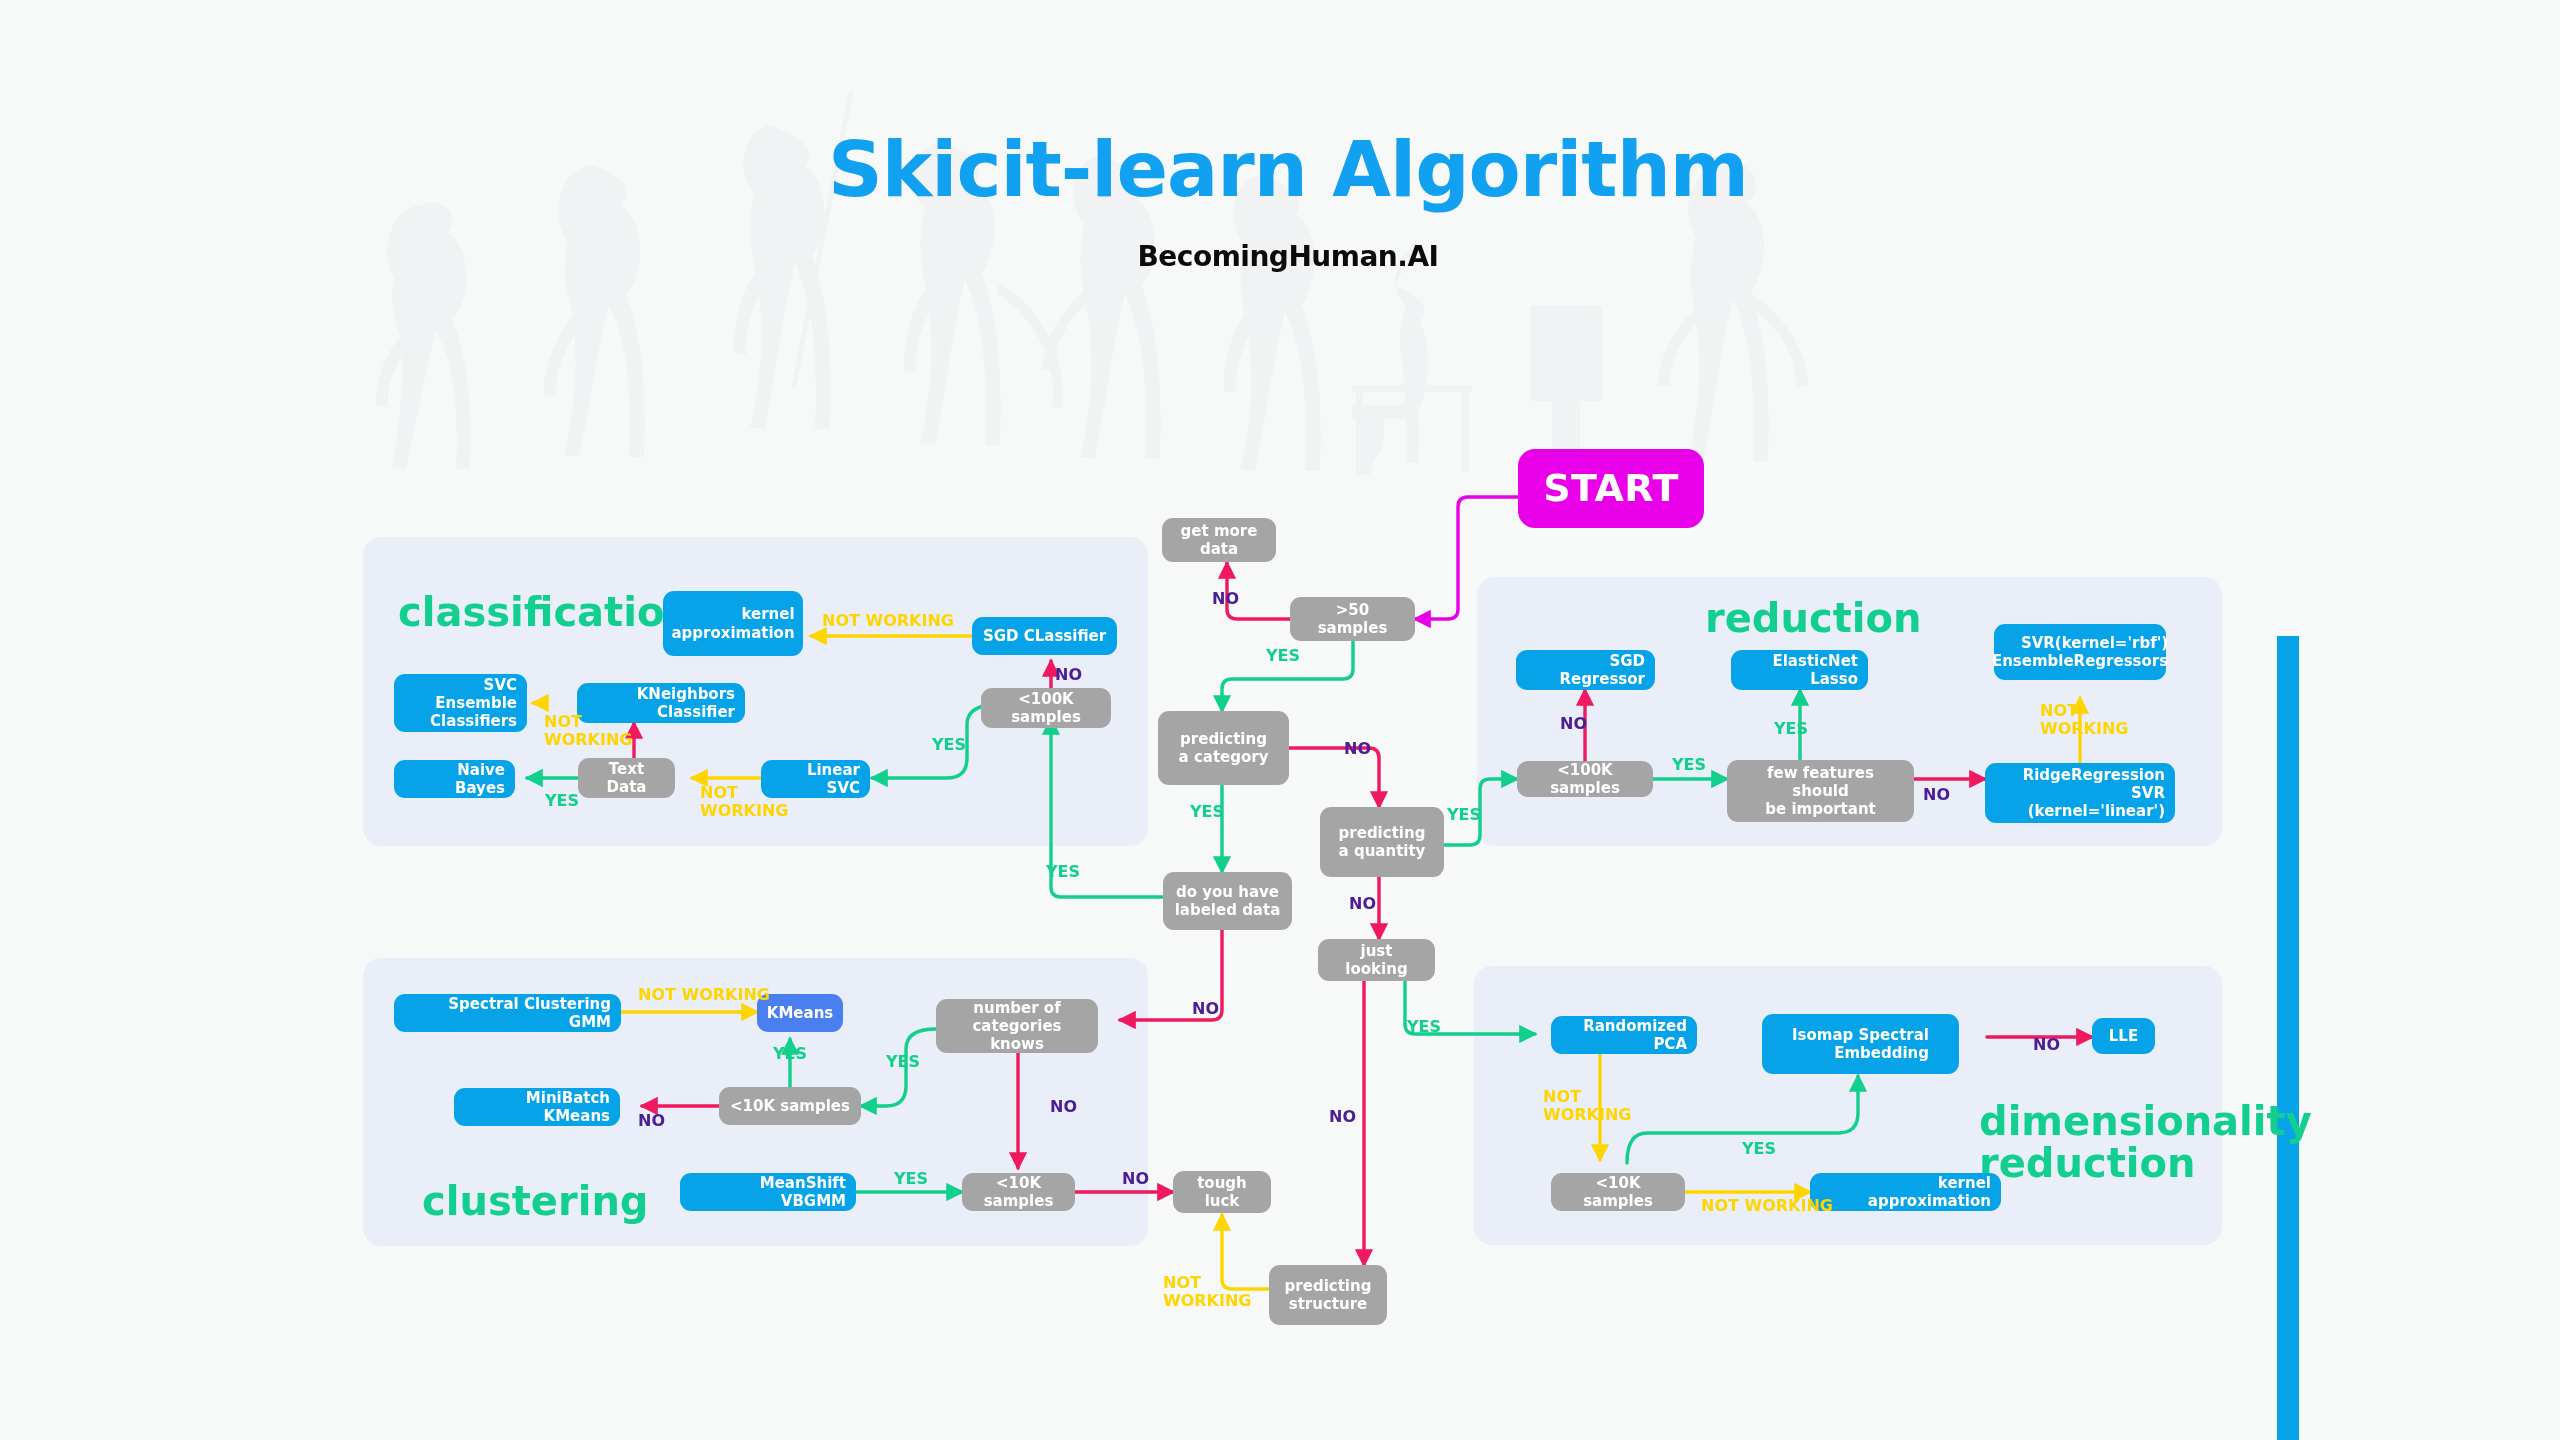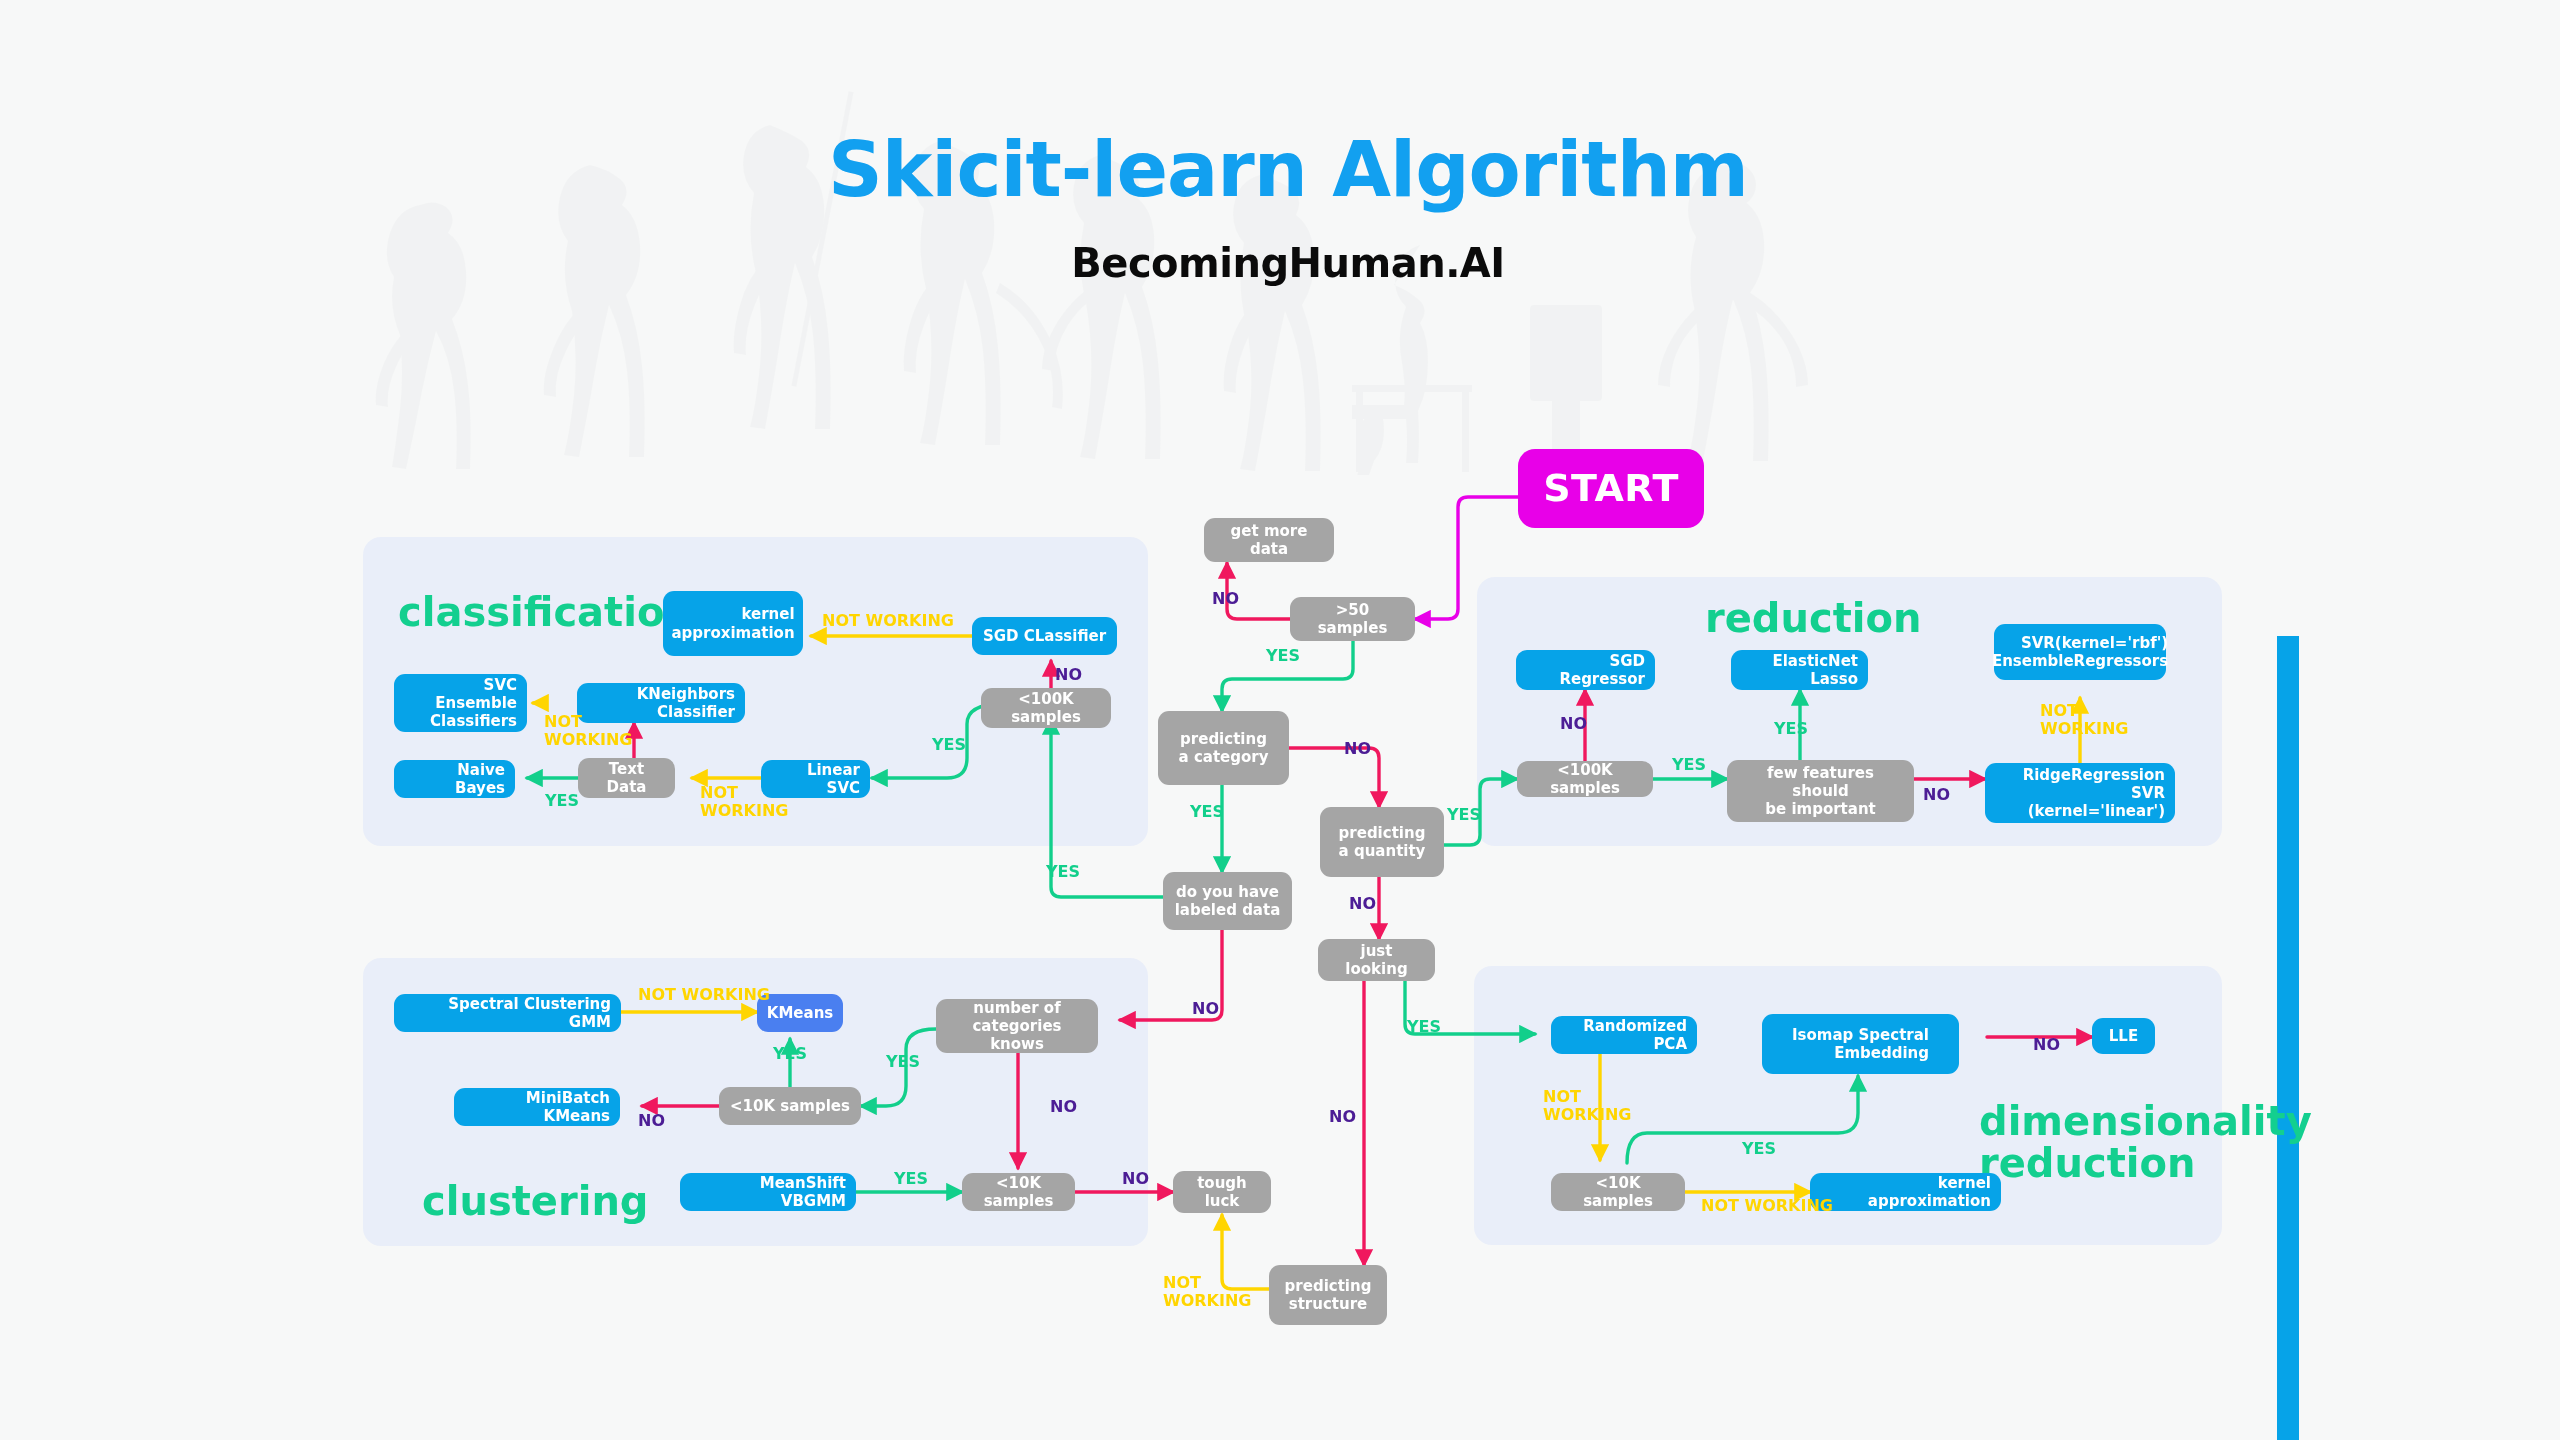"BecomingHuman.AI" #subtitle { font-size: 40px -> 28px }
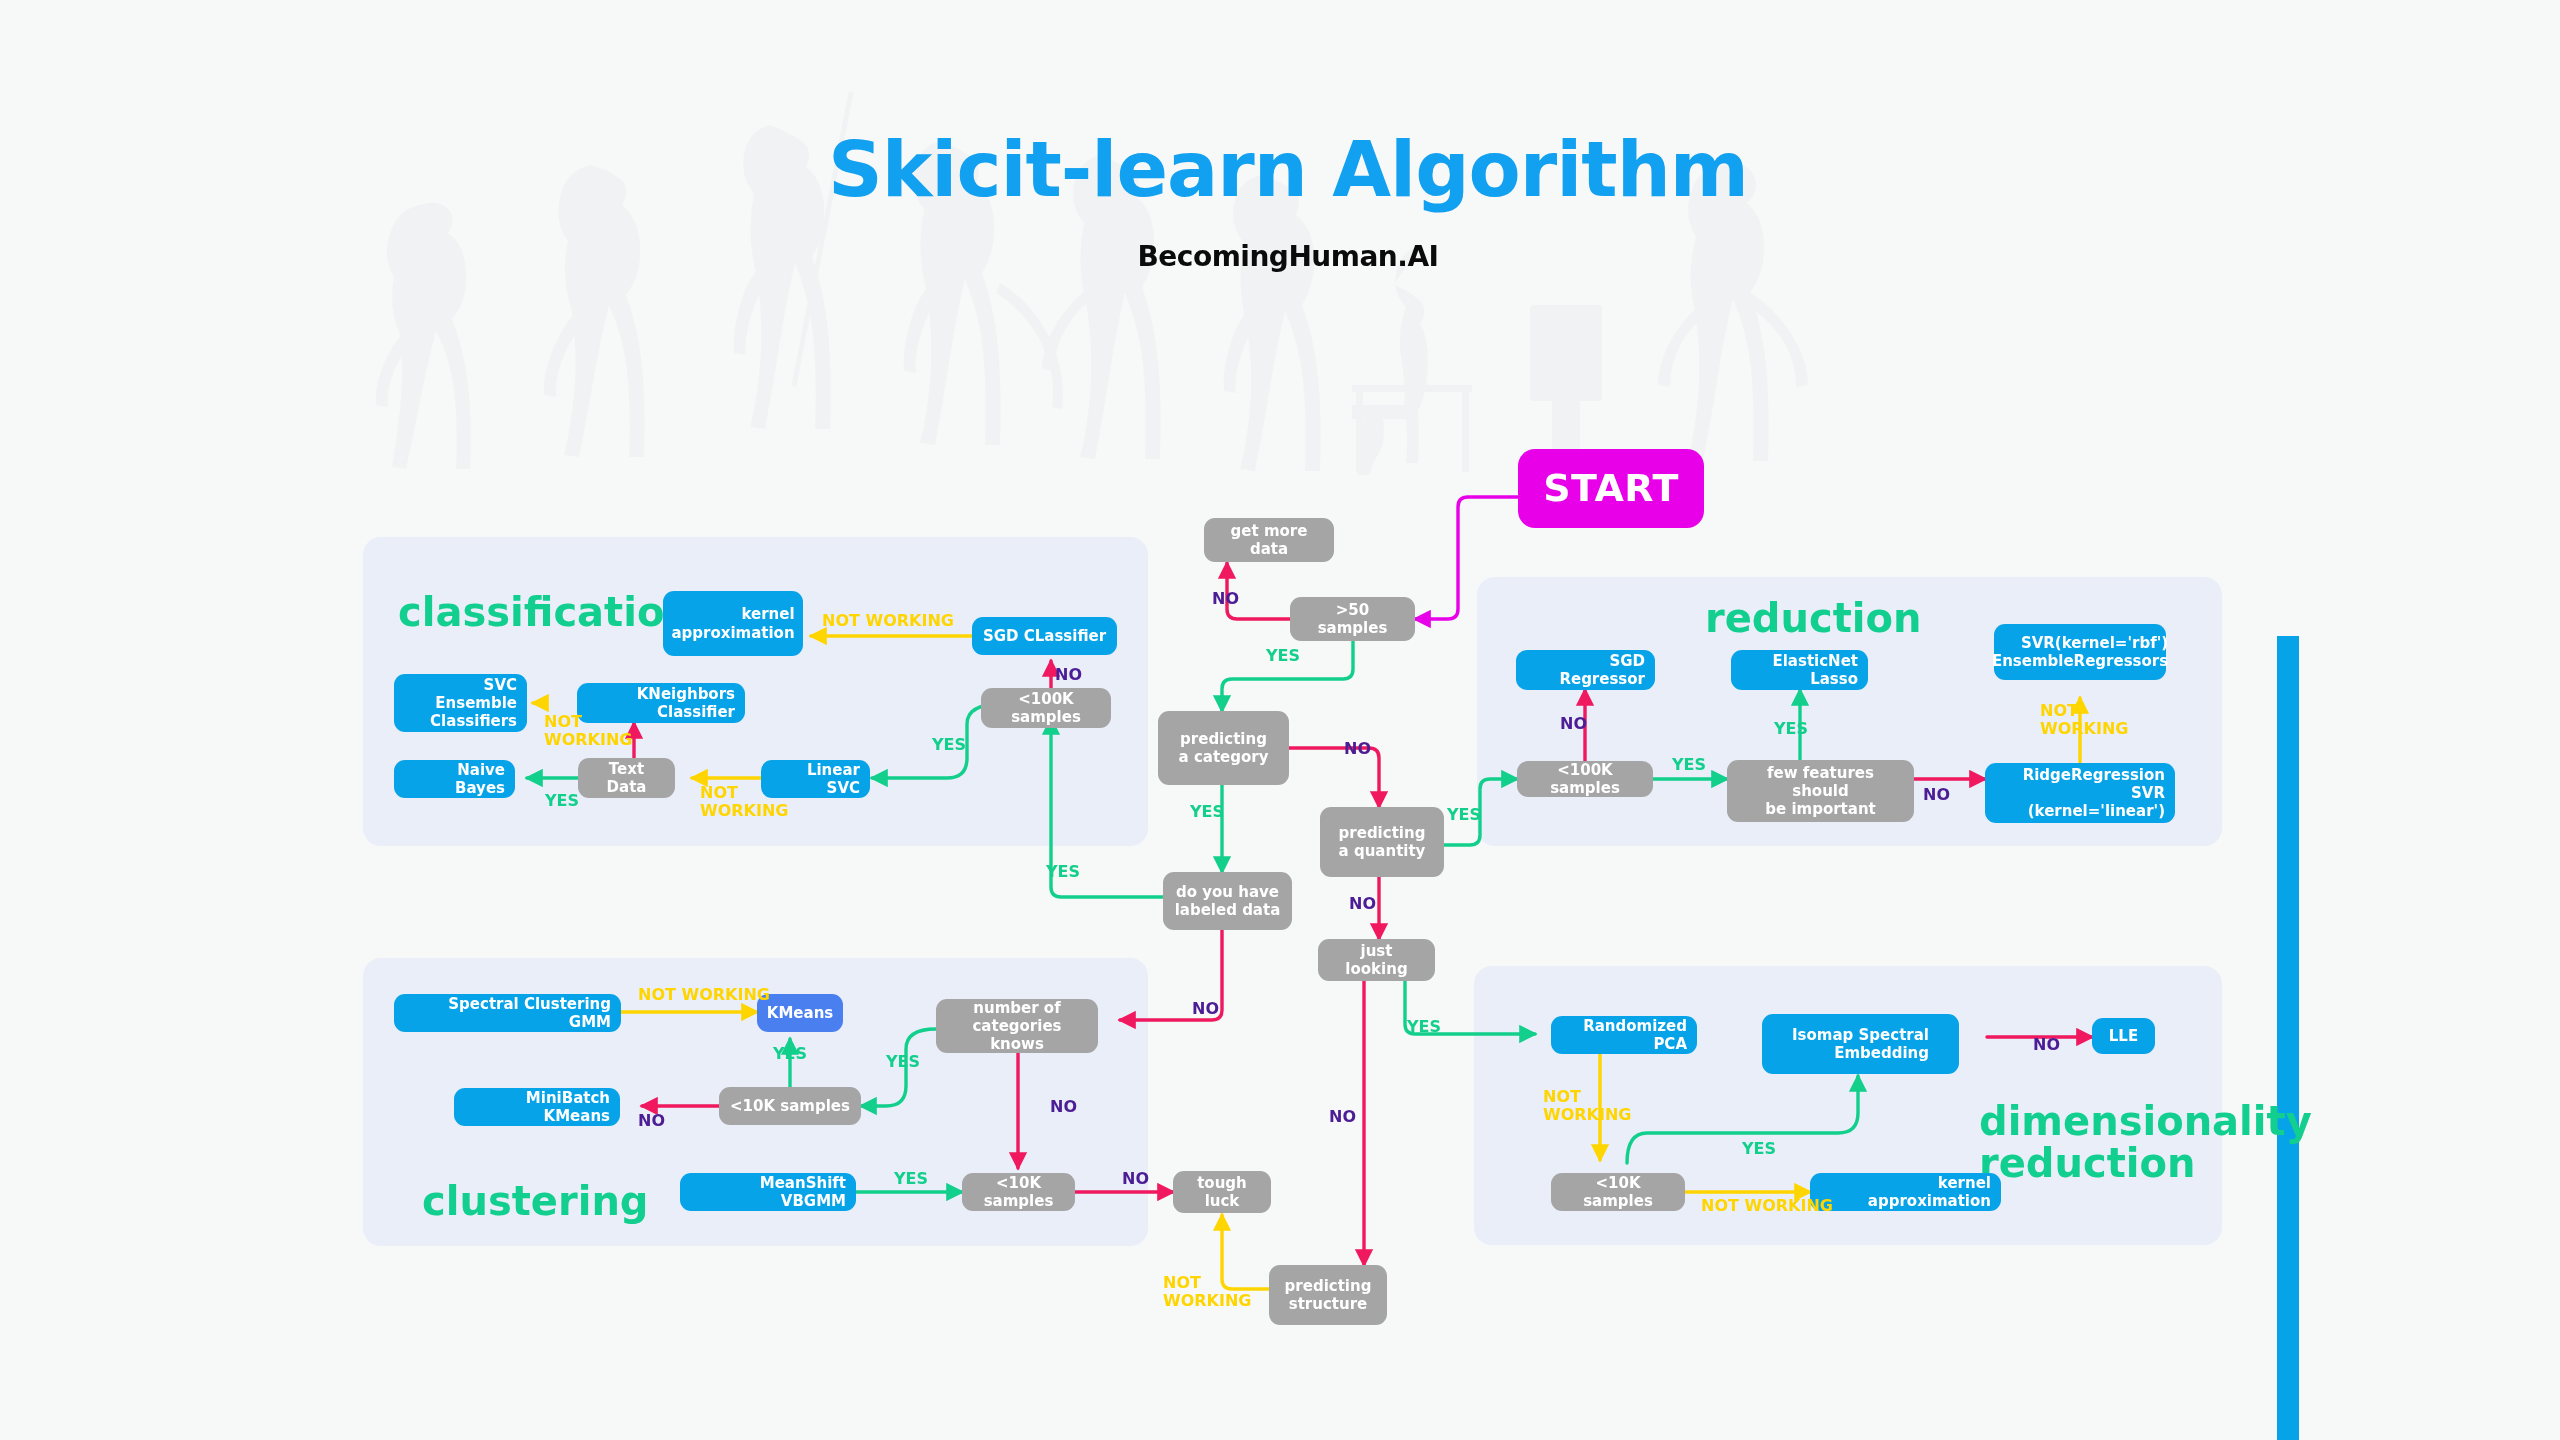"get more data" div.node { margin-left: 42px -> none; width: 130px -> 114px }
